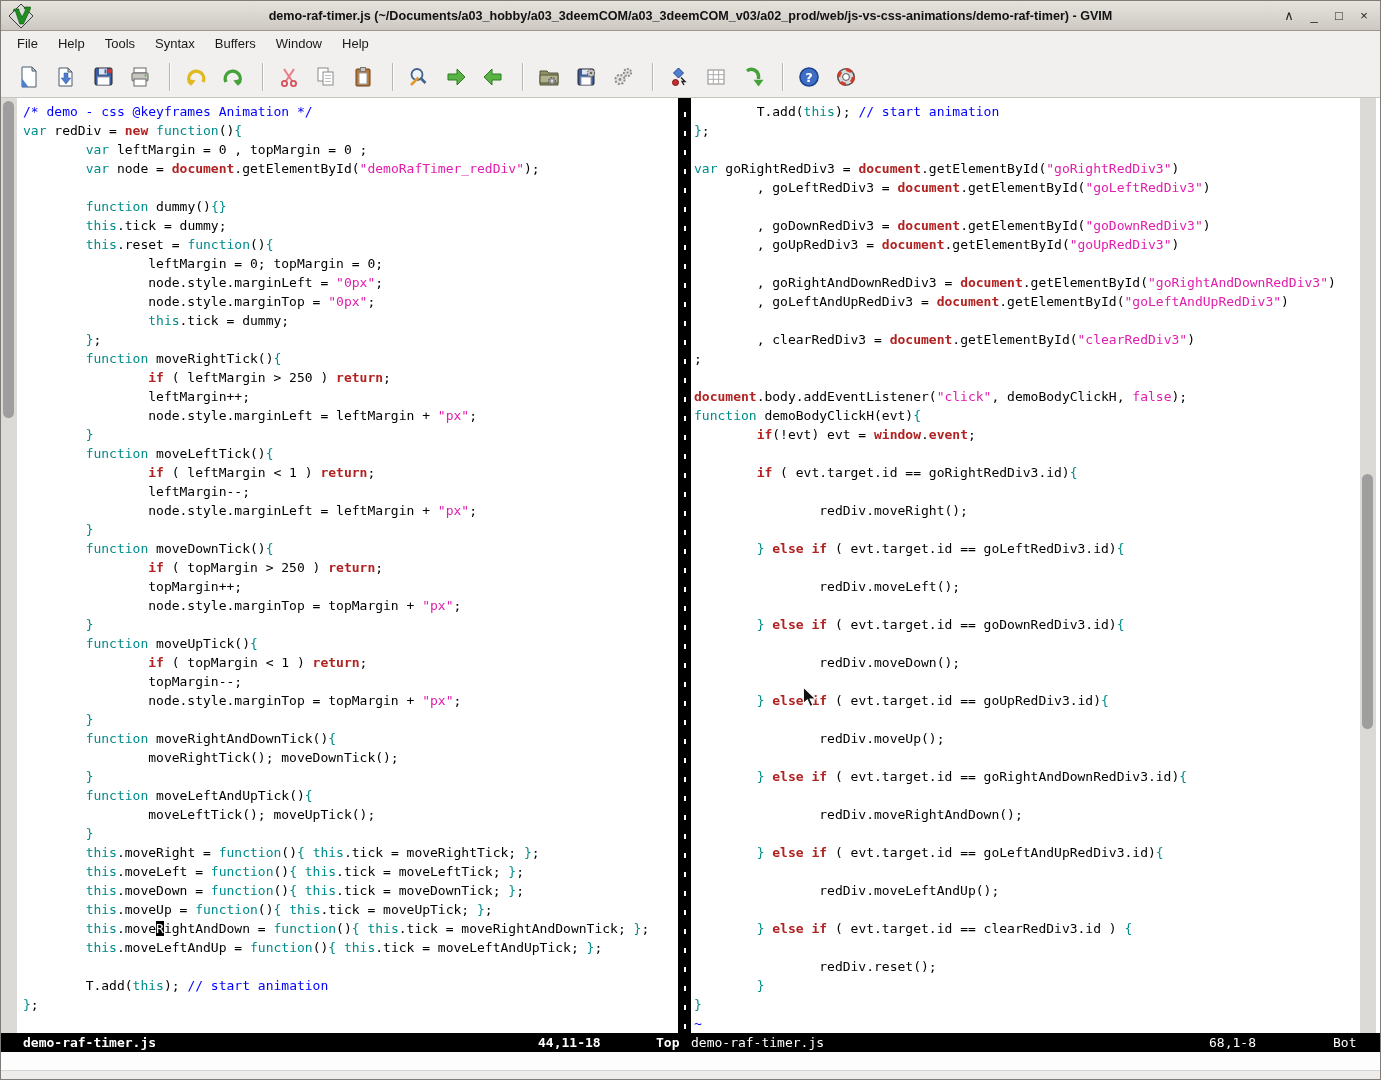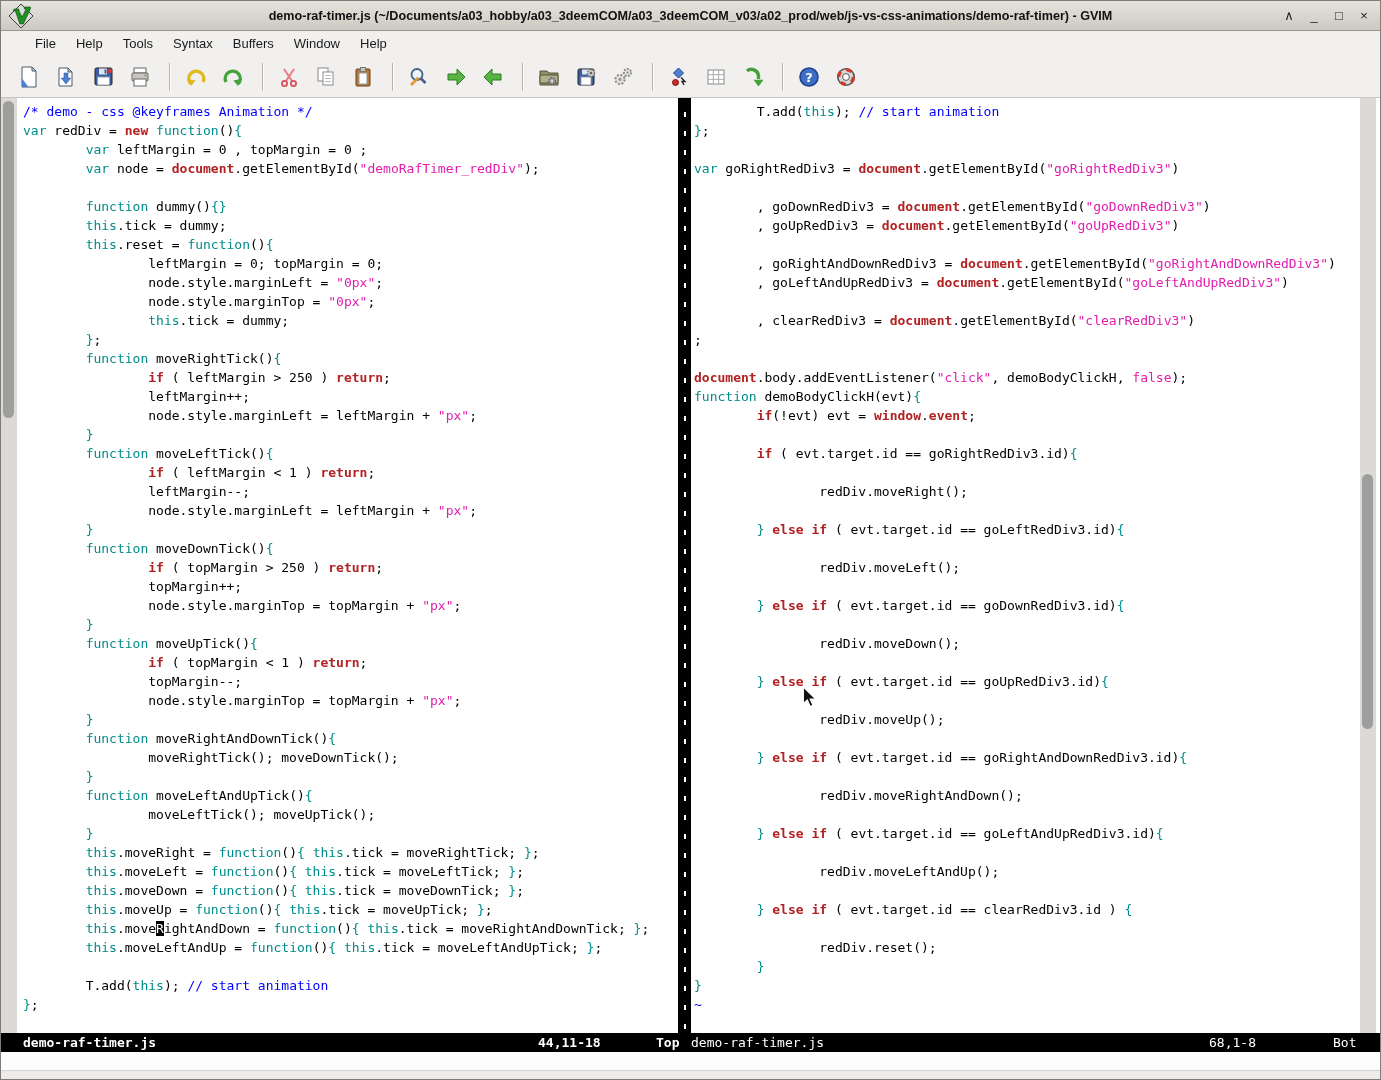"File" .menubar { padding-left: 24px -> 6px }
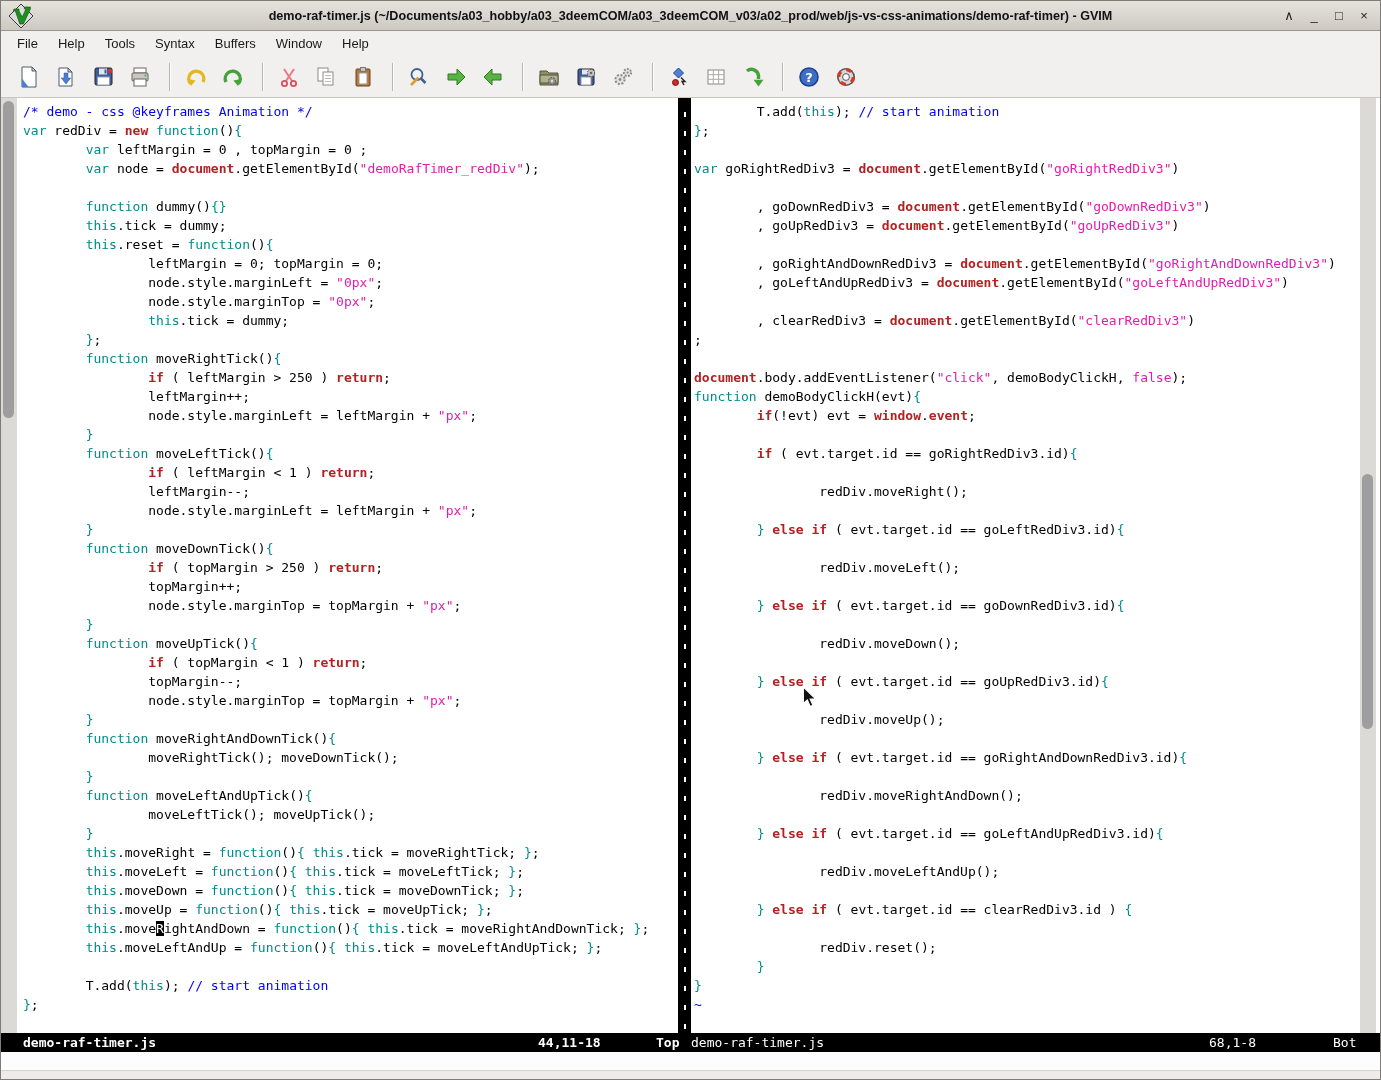", goLeftRedDiv3 =" div.cline { html: none -> <div><span> , goLeftRedDiv3 = </span><span>document</span><span>.getElementById(</span><span>"goLeftRedDiv3"</span><span>)</span></div> }
